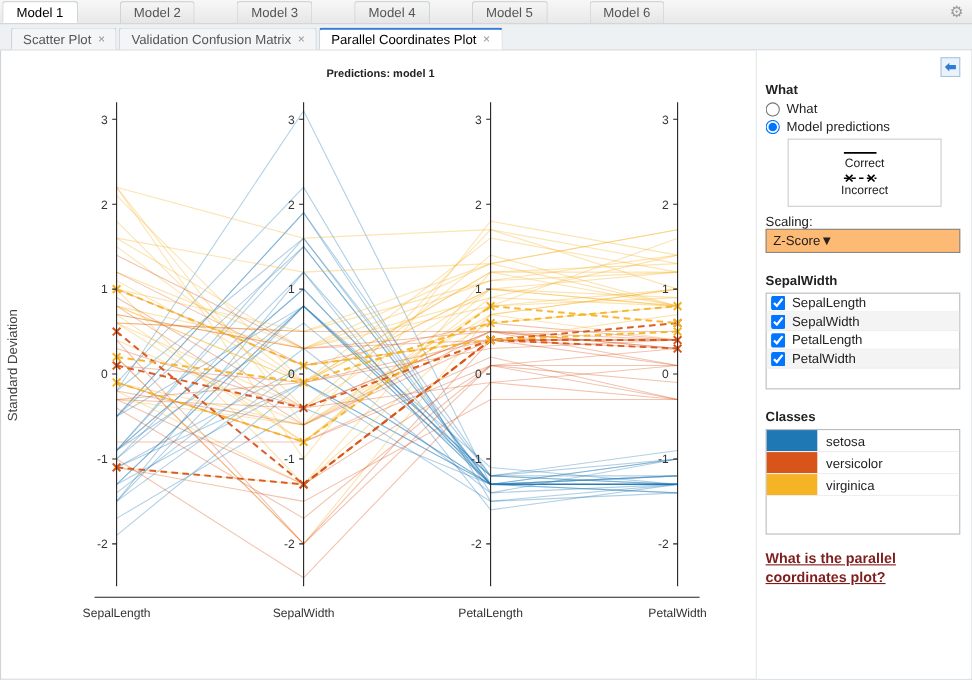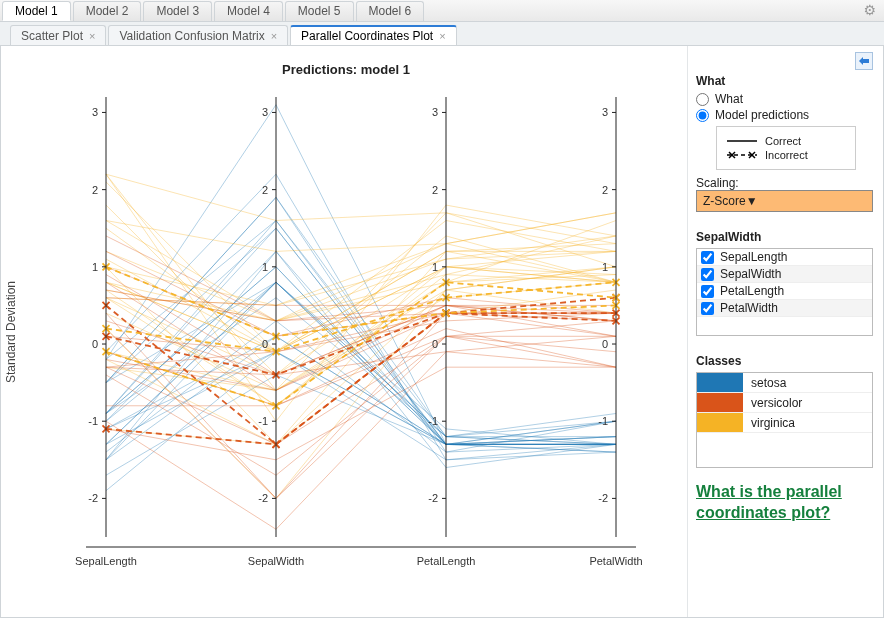"Model 1" .tab-row { gap: none -> 36px }
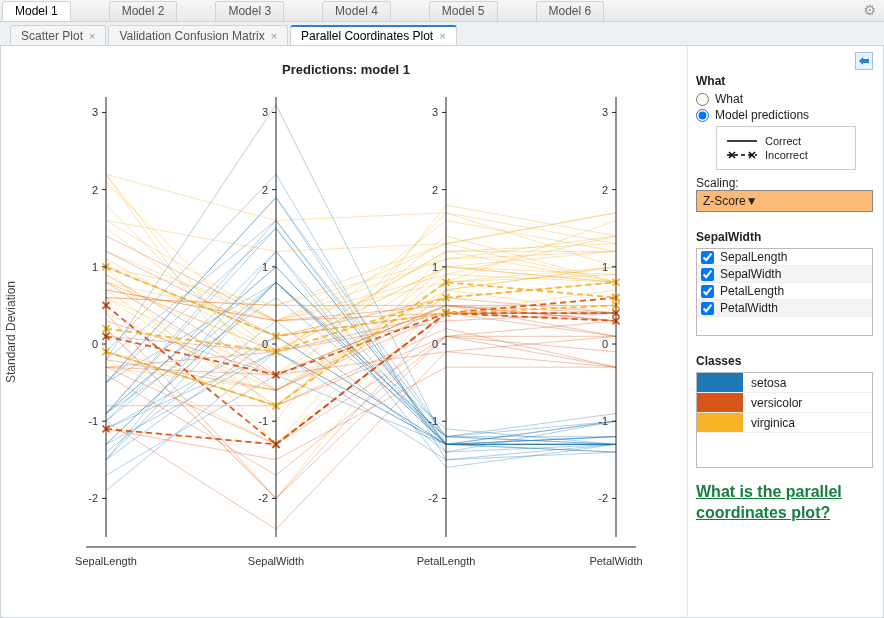"Predictions: model 1" .plot-title { font-size: 13px -> 10px }
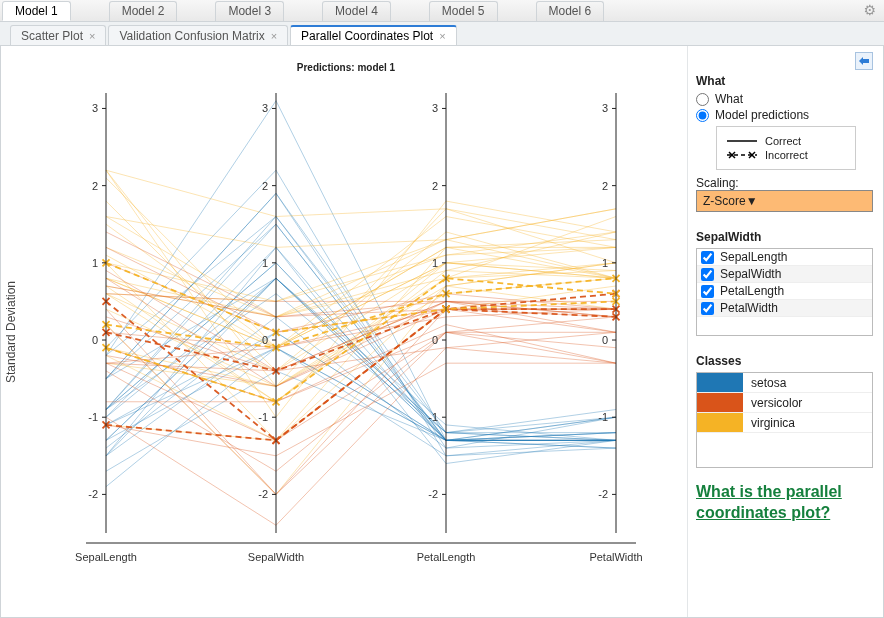"Correct" .legend-row { flex-direction: none -> column }
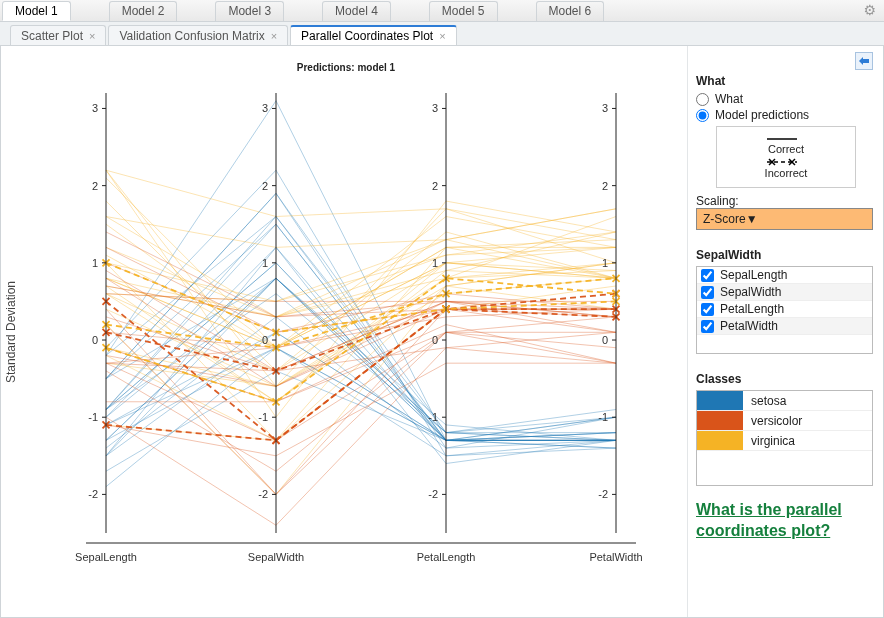"What is the parallel coordinates" .help-link { color: #15803d -> #7f1d1d; font-size: 16px -> 13px }
